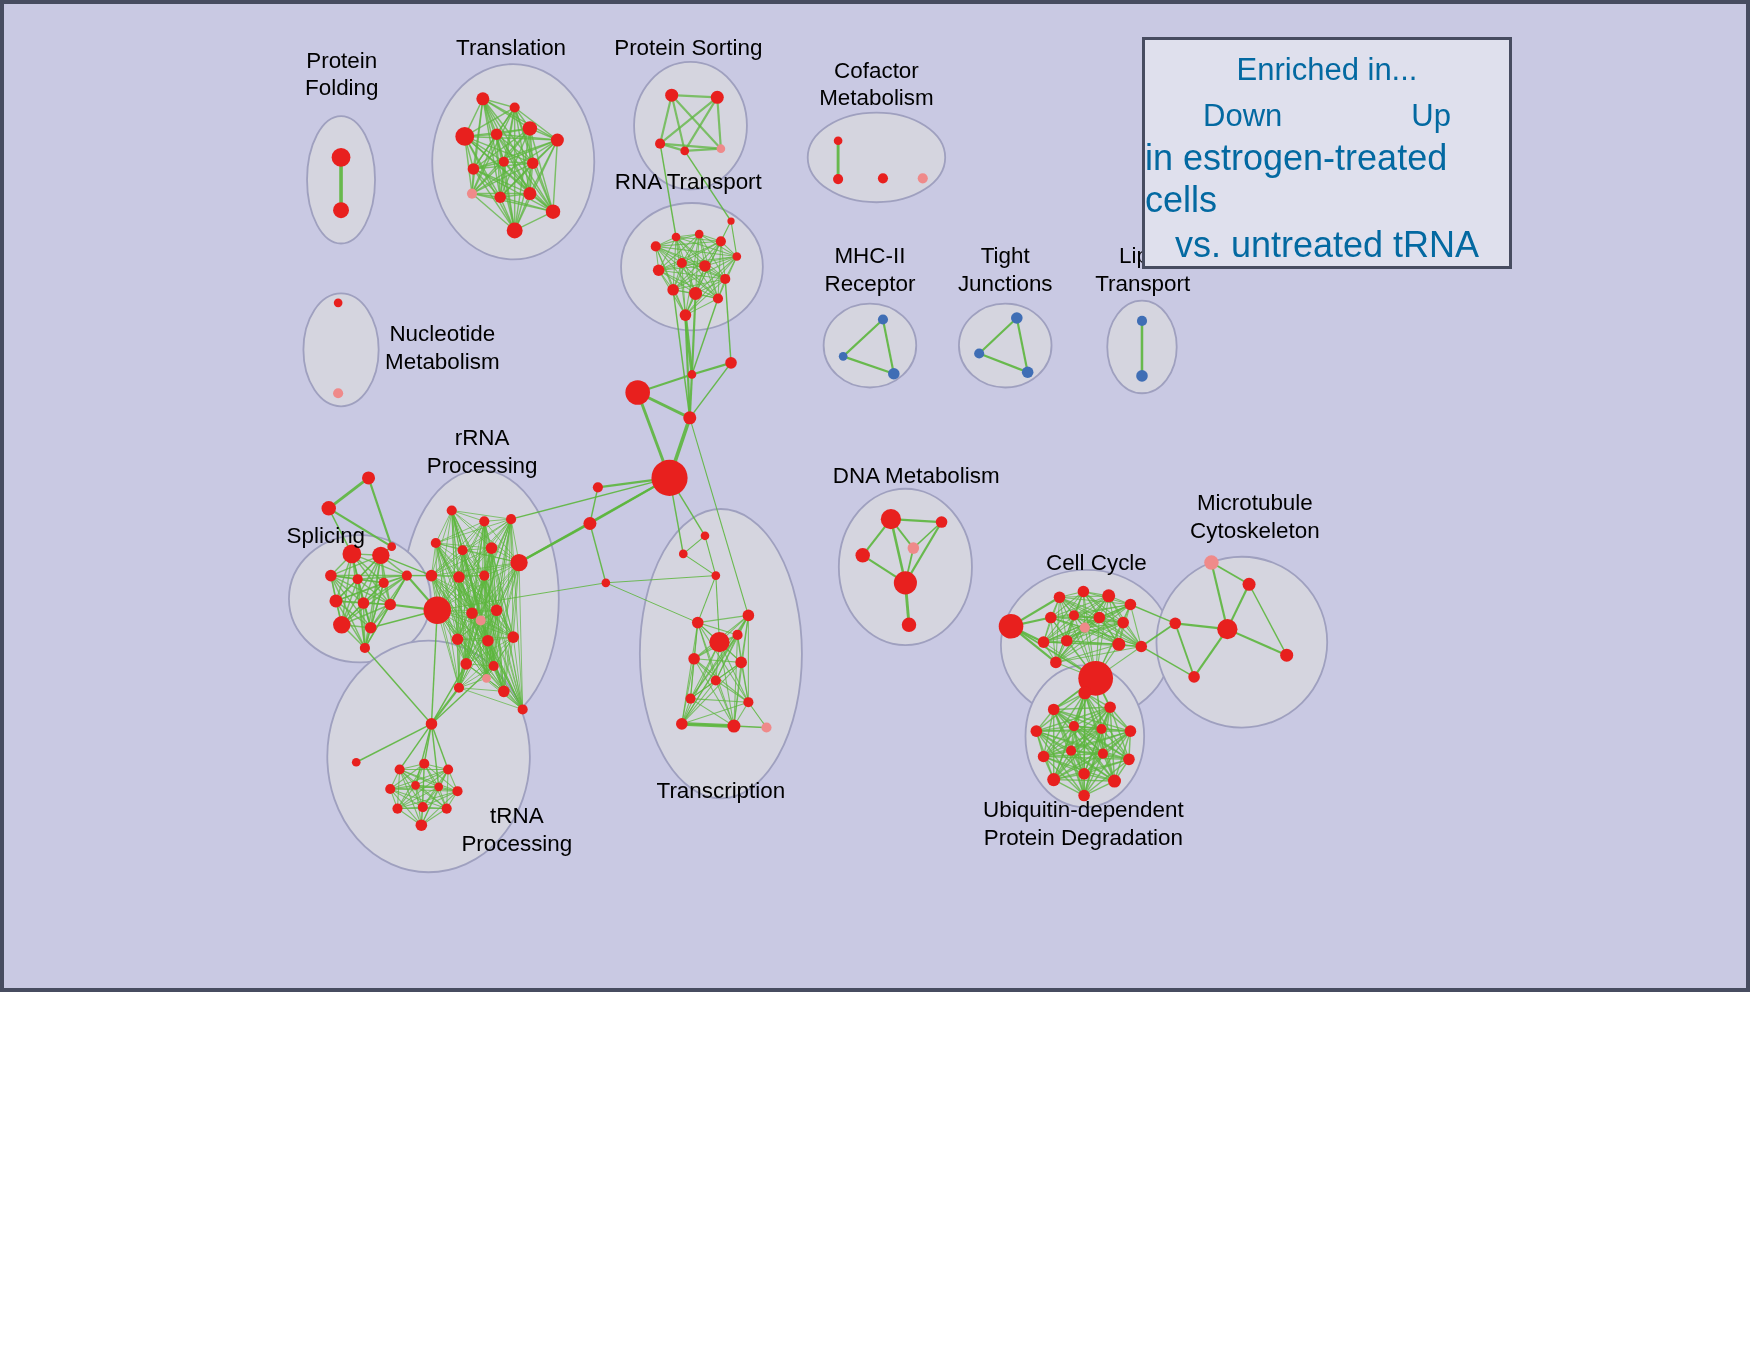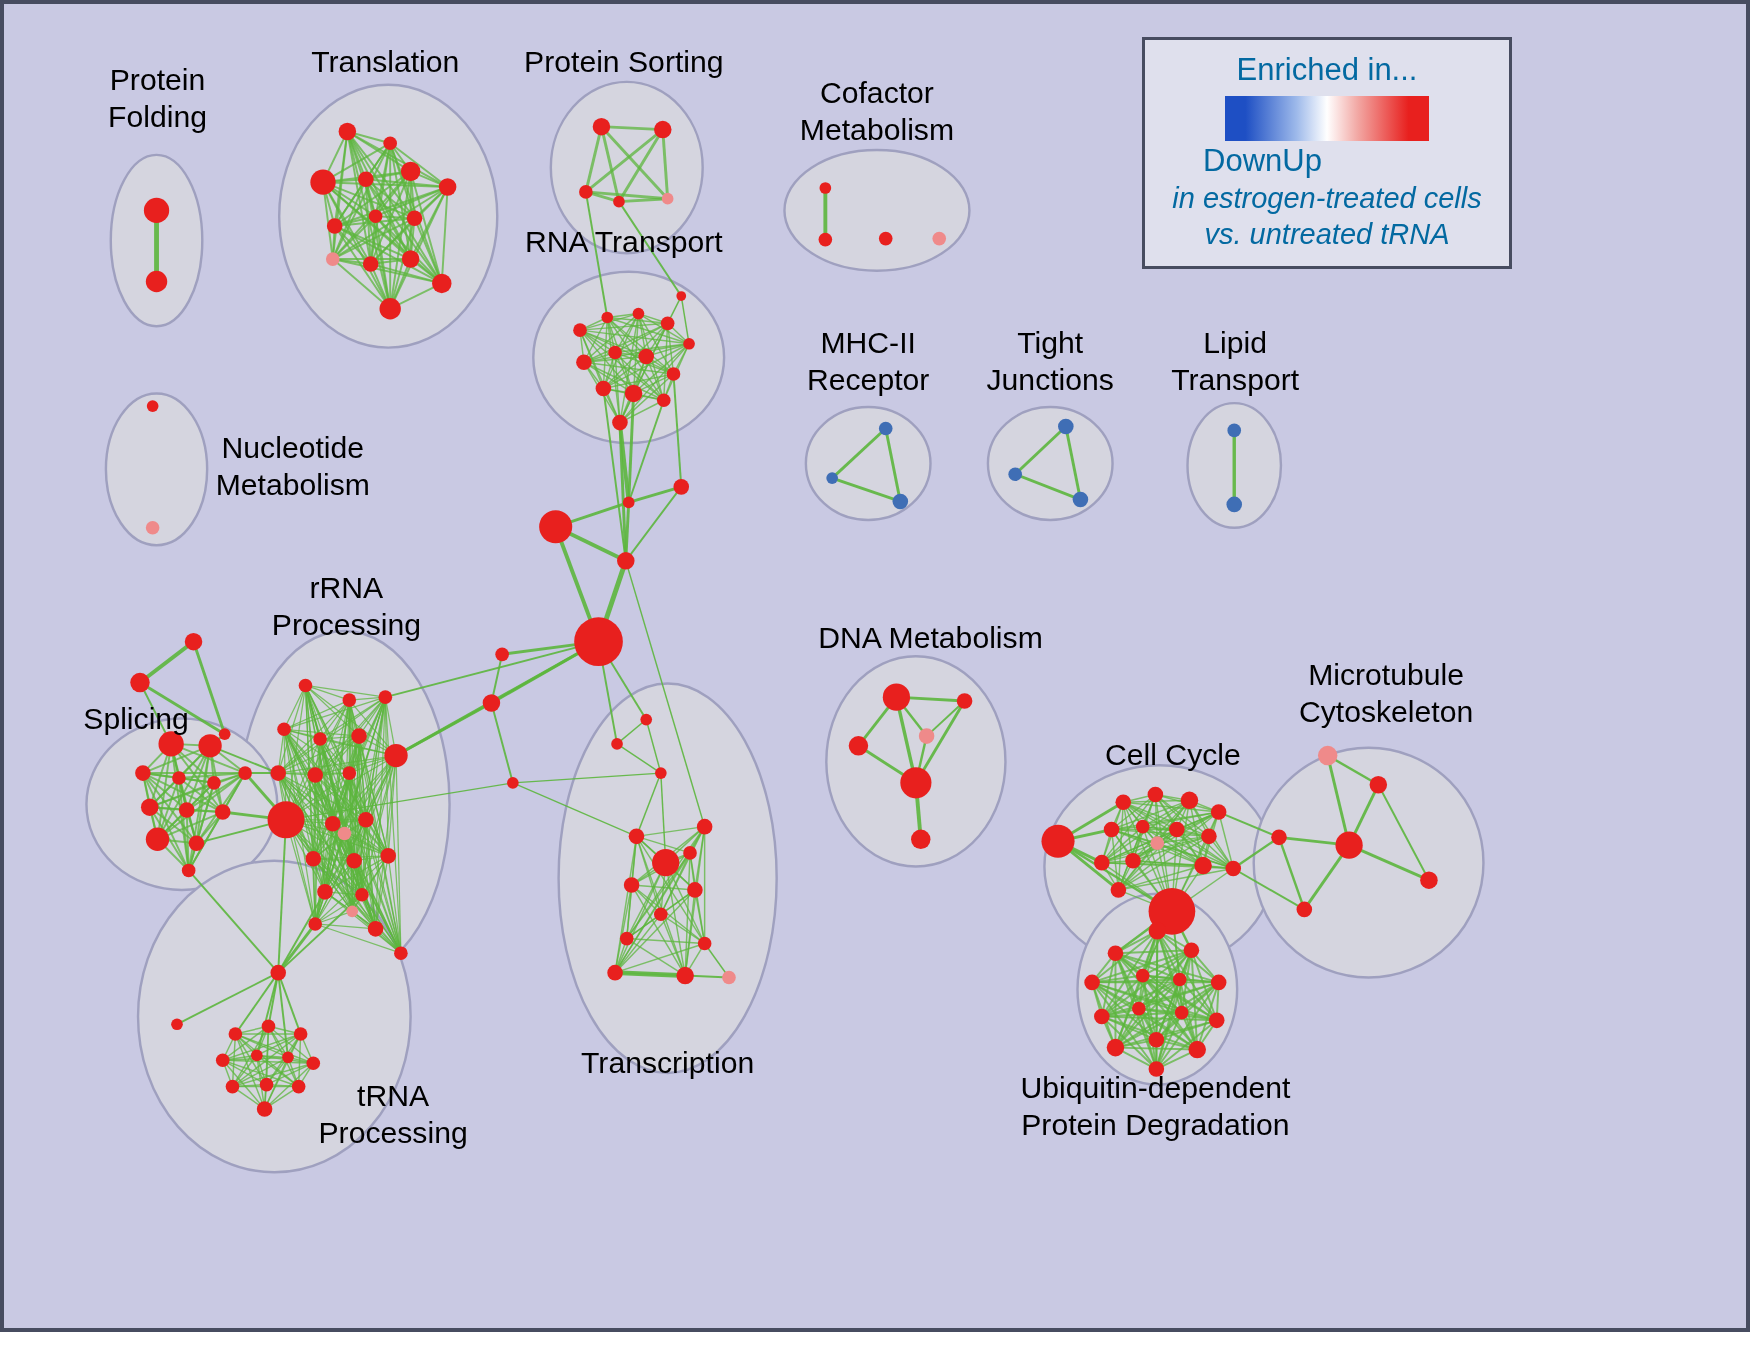"Protein" .figure { height: 1332px -> 992px }
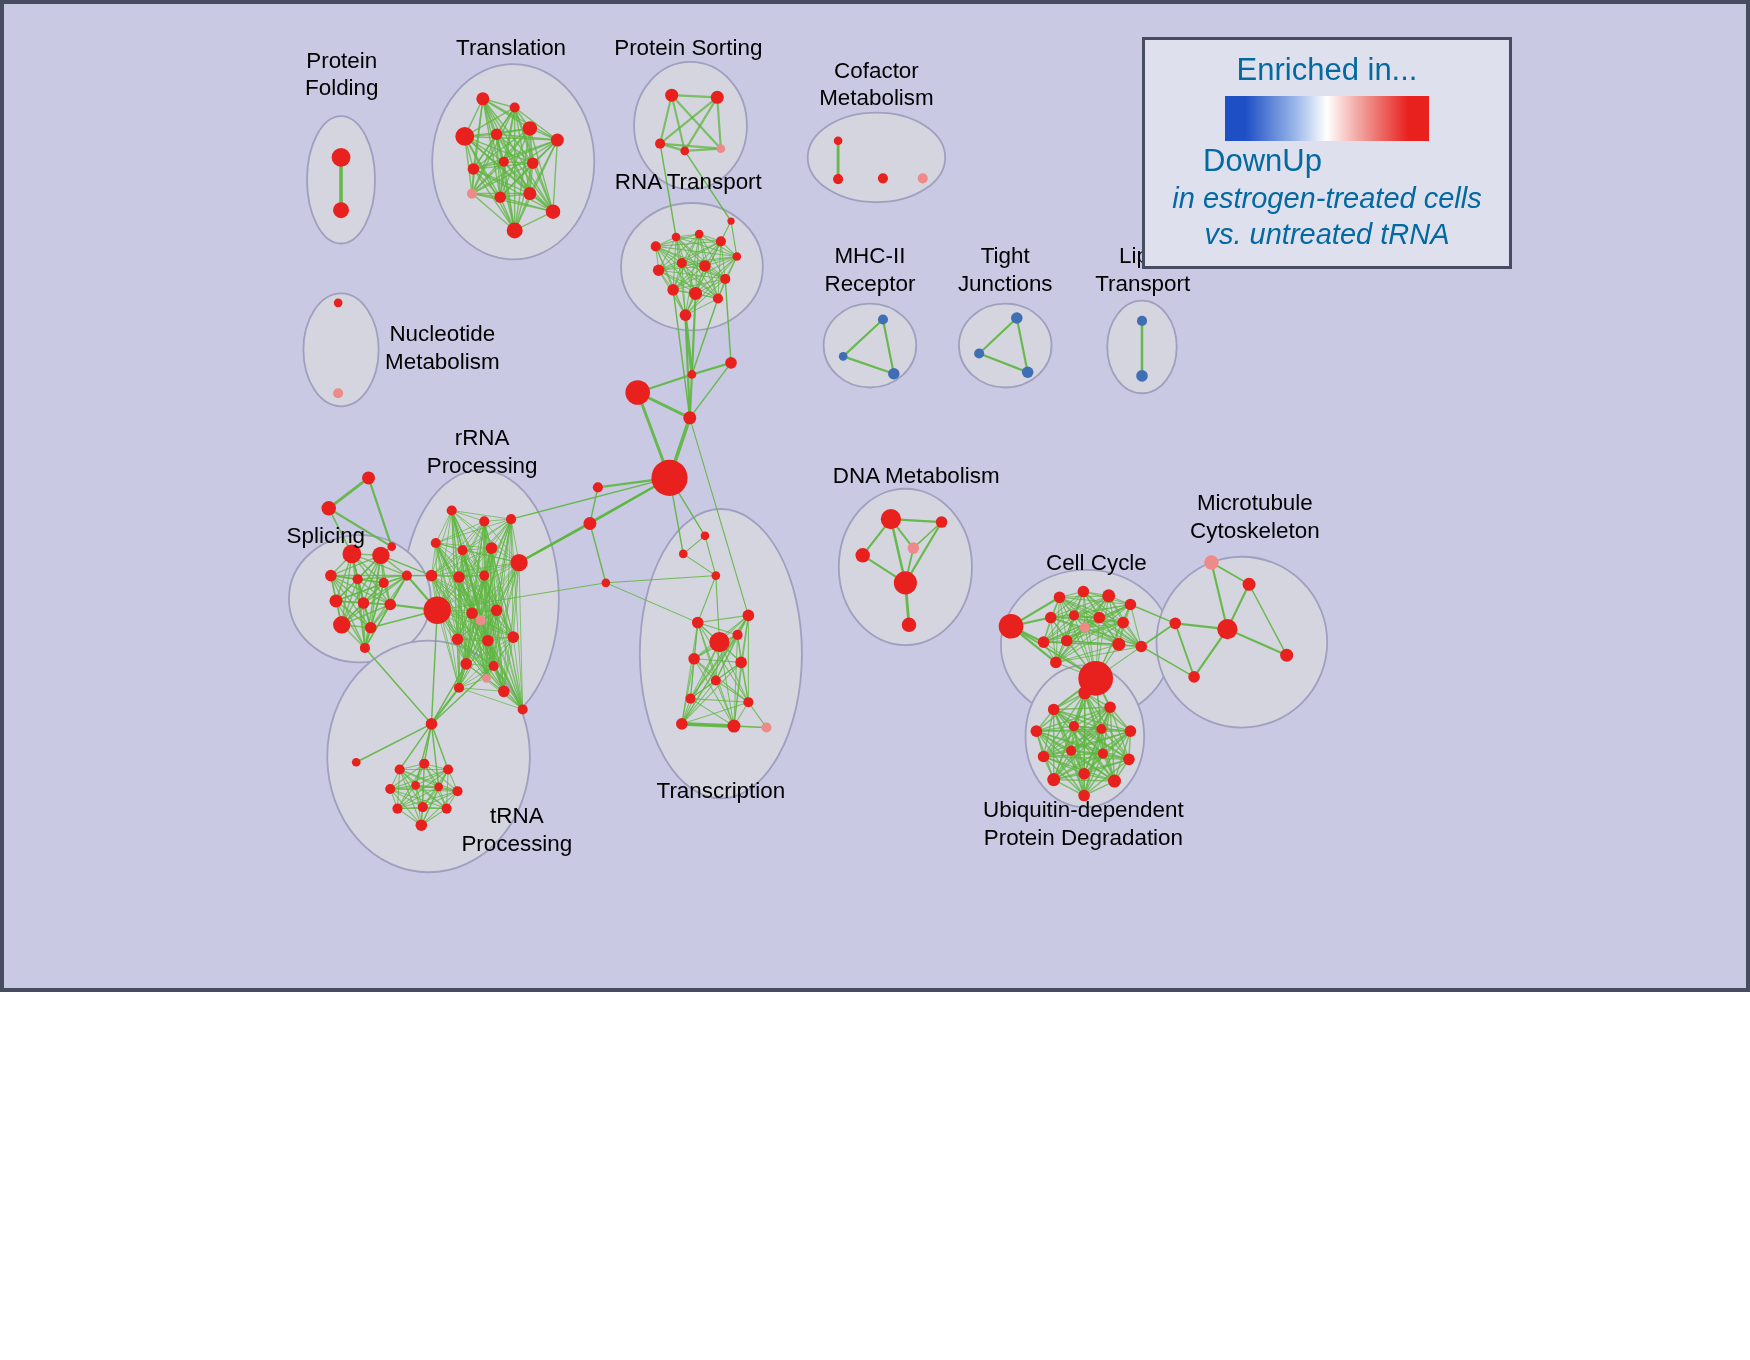"Down" .legend-row { justify-content: none -> space-between }
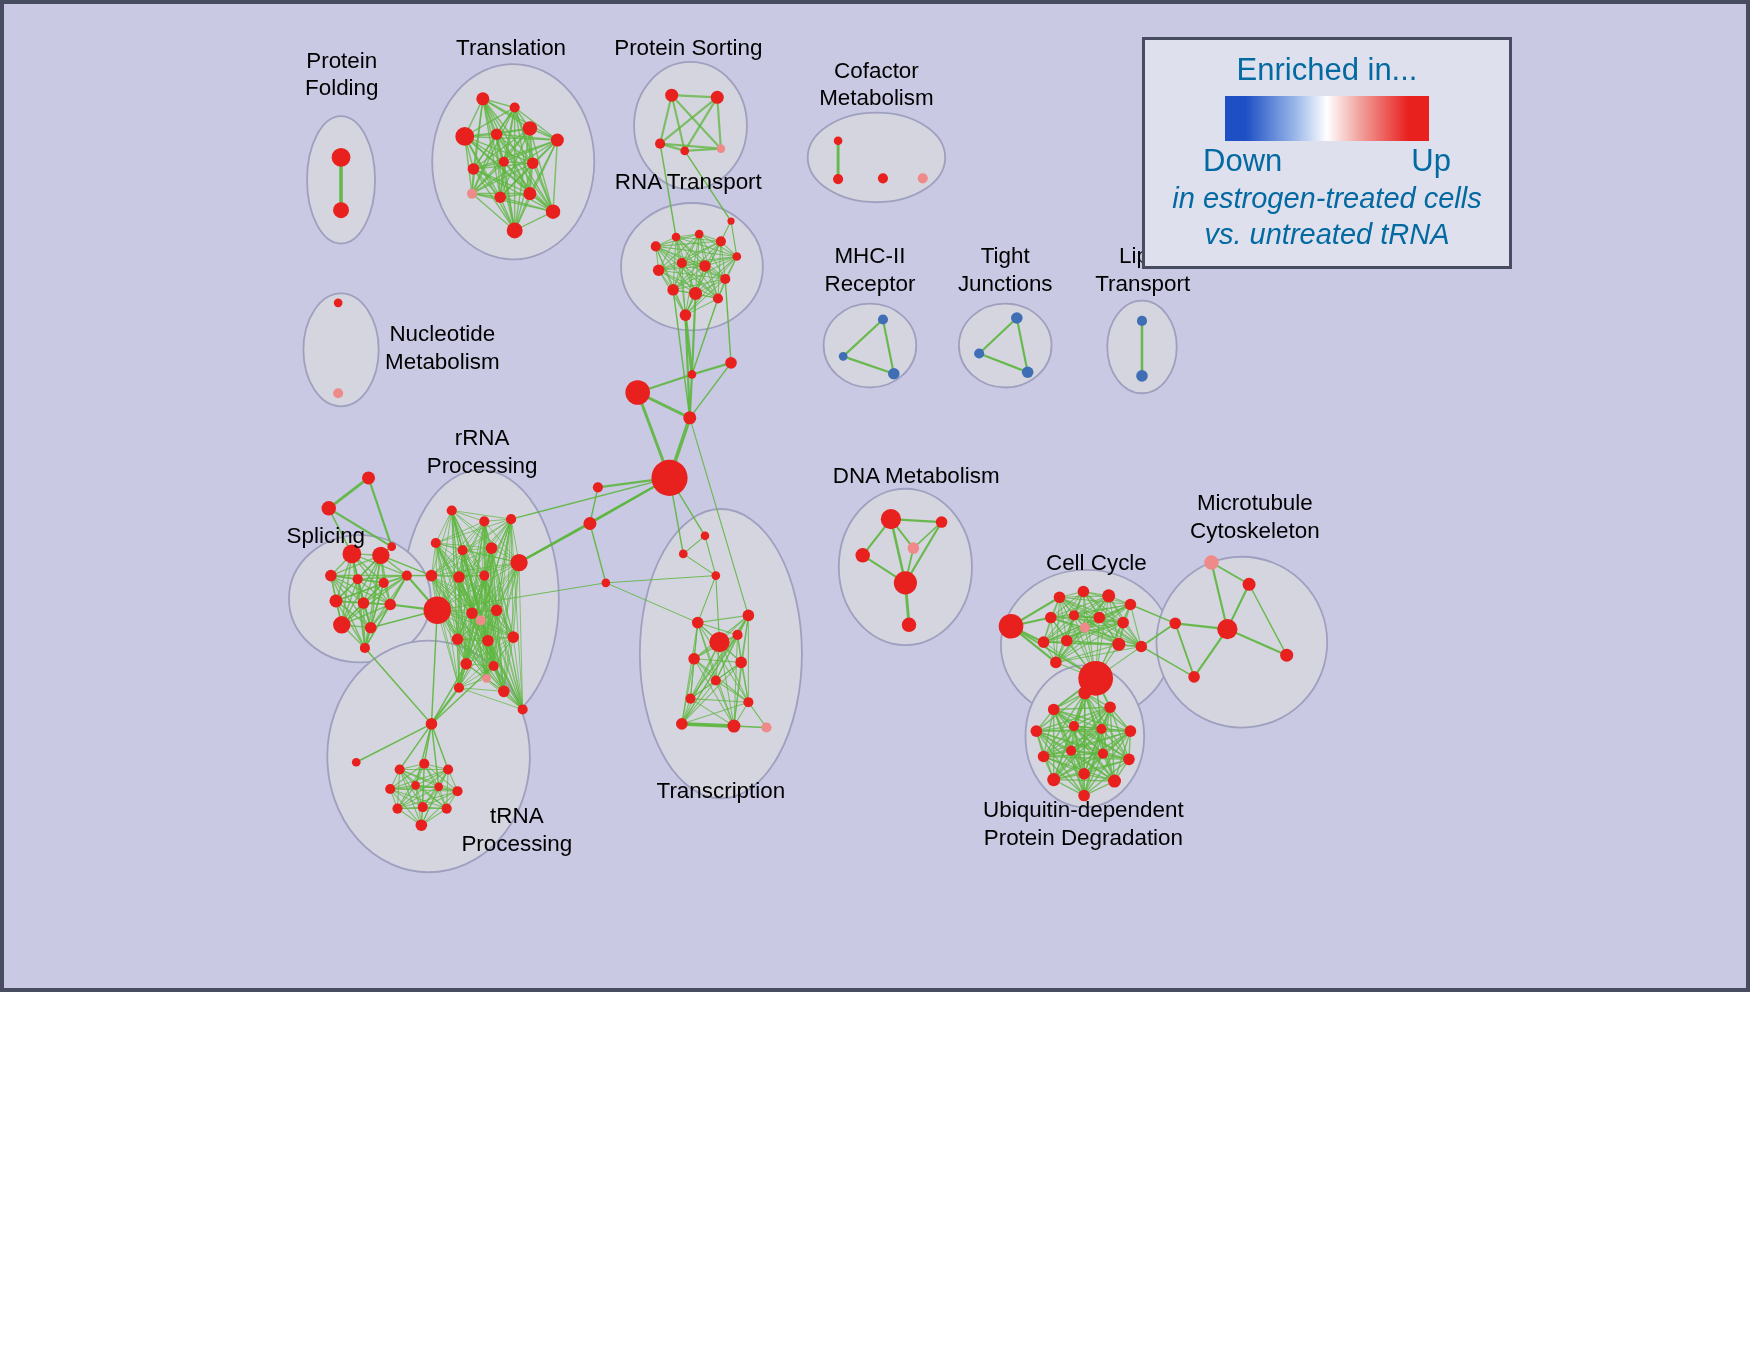"in estrogen-treated cells" .legend-caption { font-size: 29px -> 36px; font-style: italic -> none }
